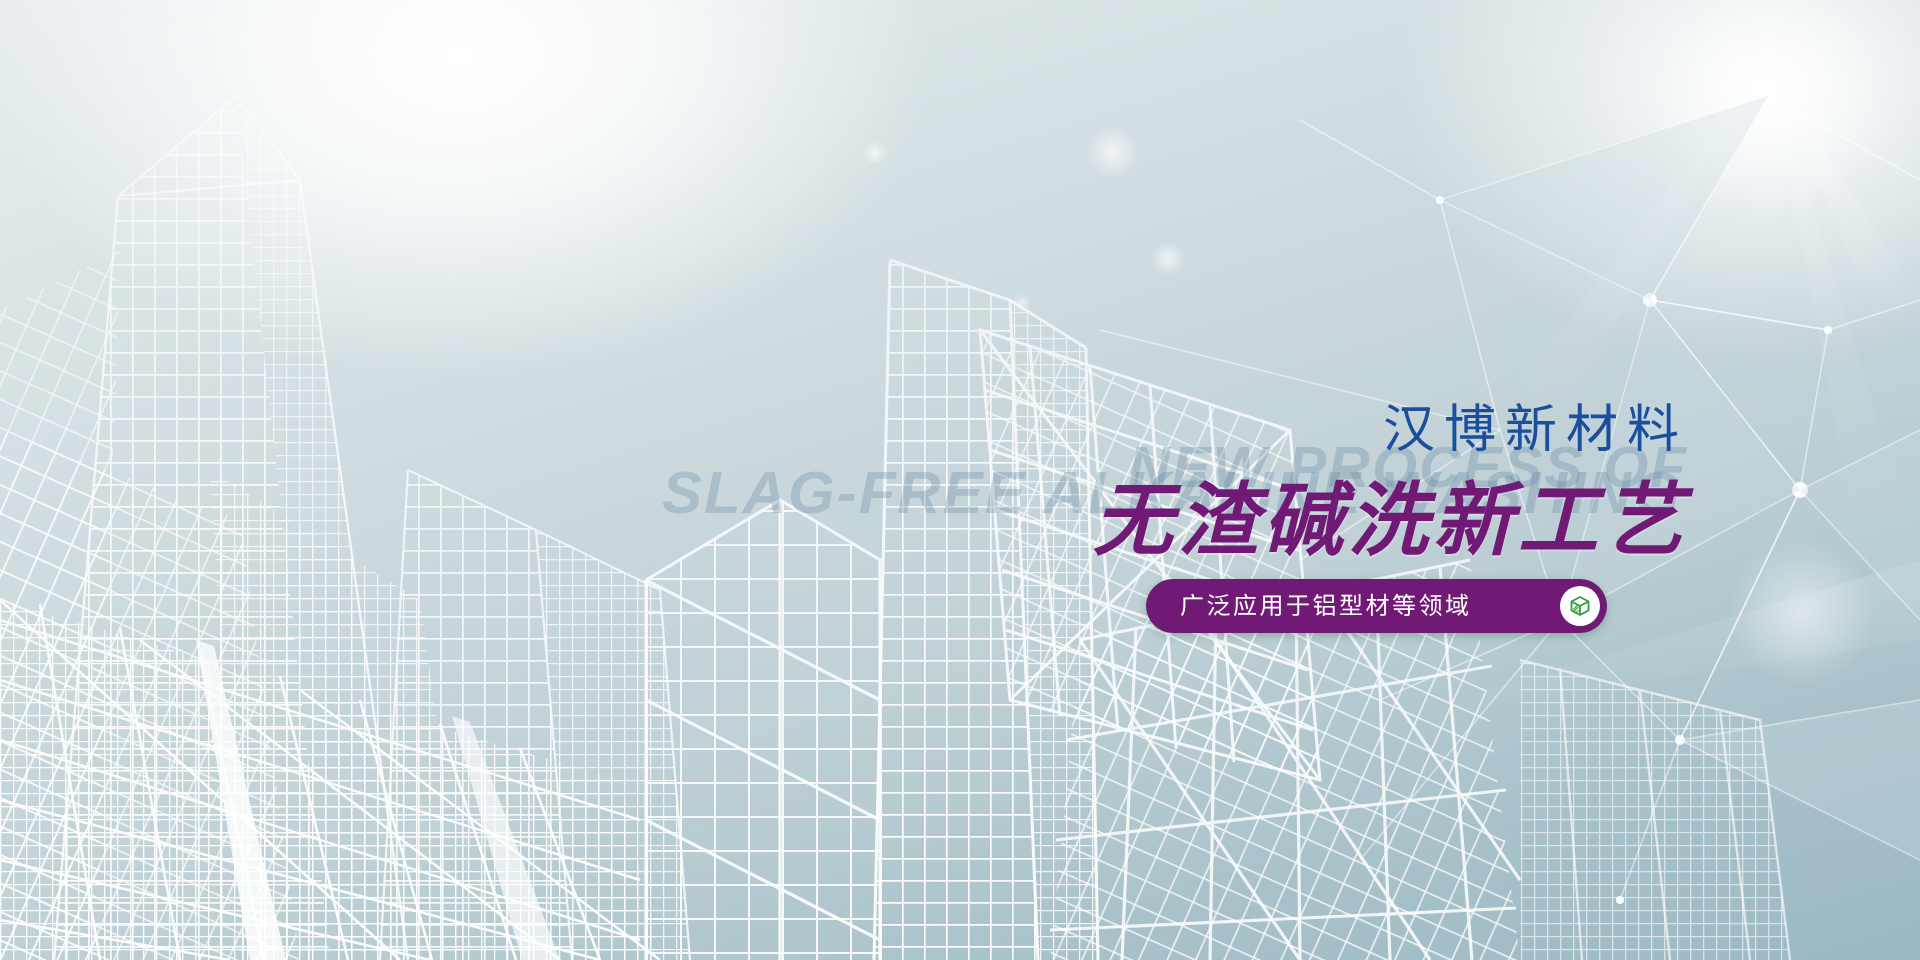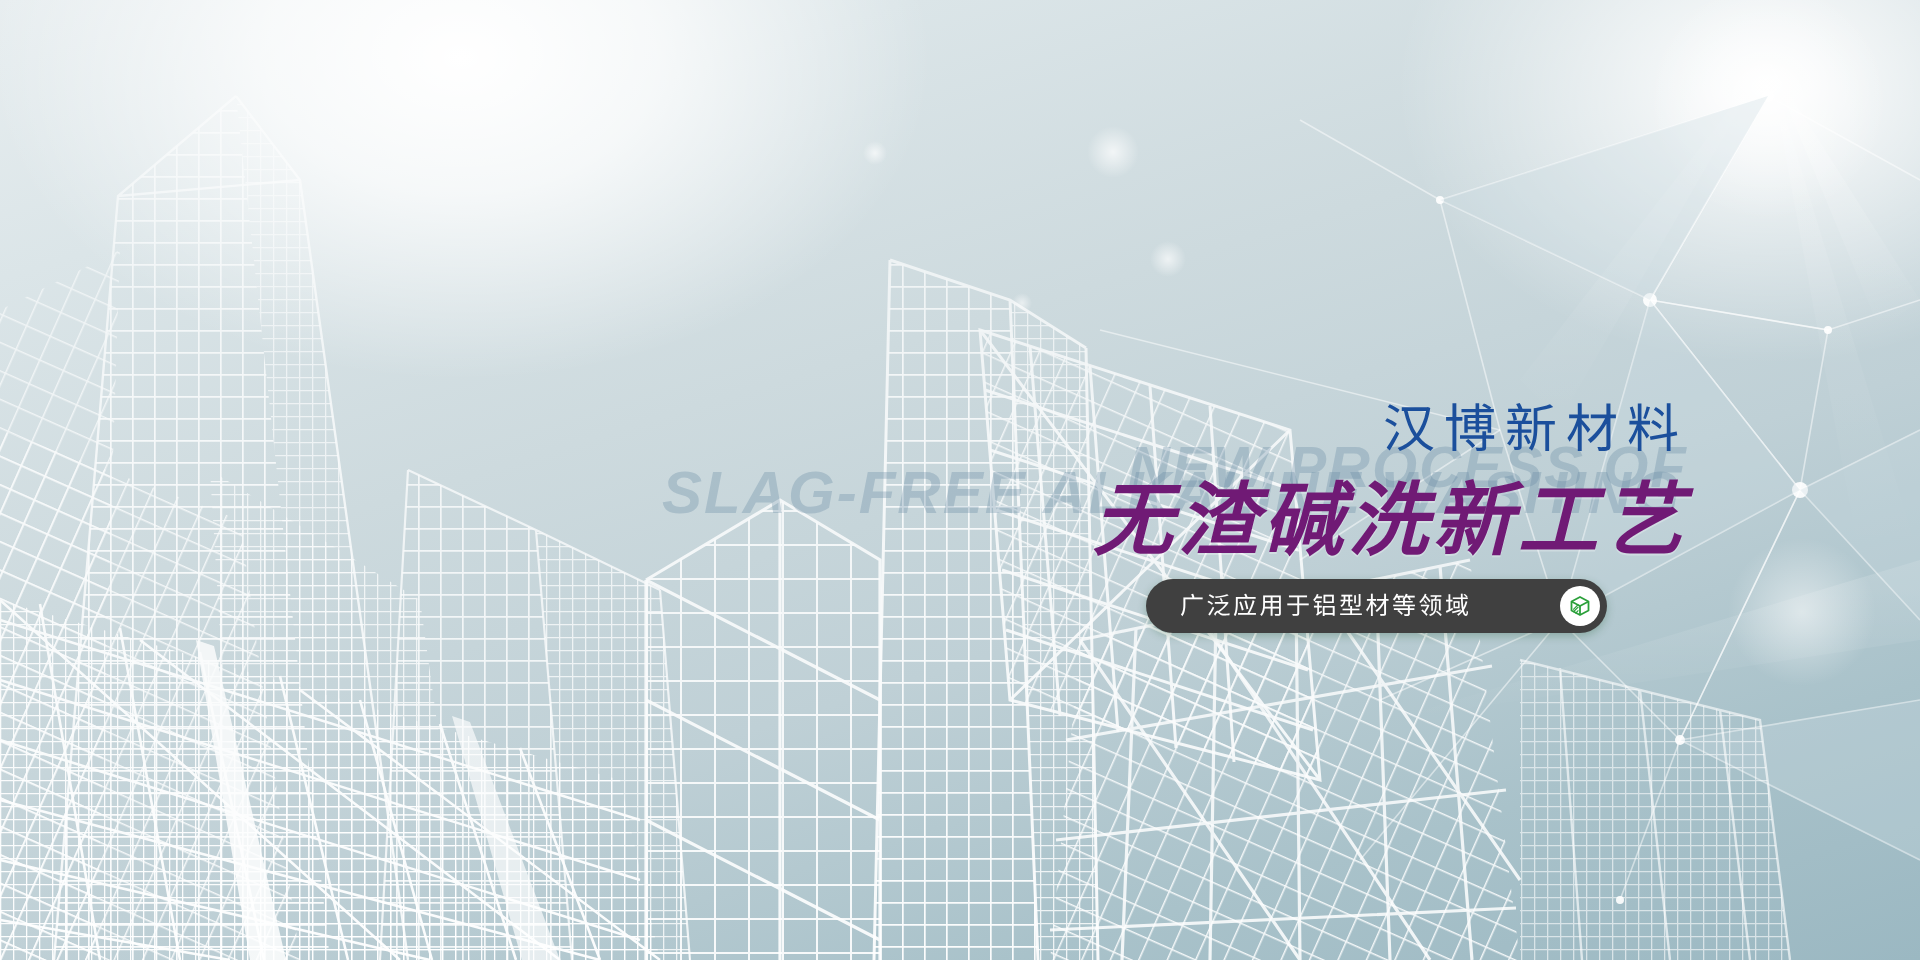"广泛应用于铝型材等领域" .pill { background: #404040 -> #701a75 }
